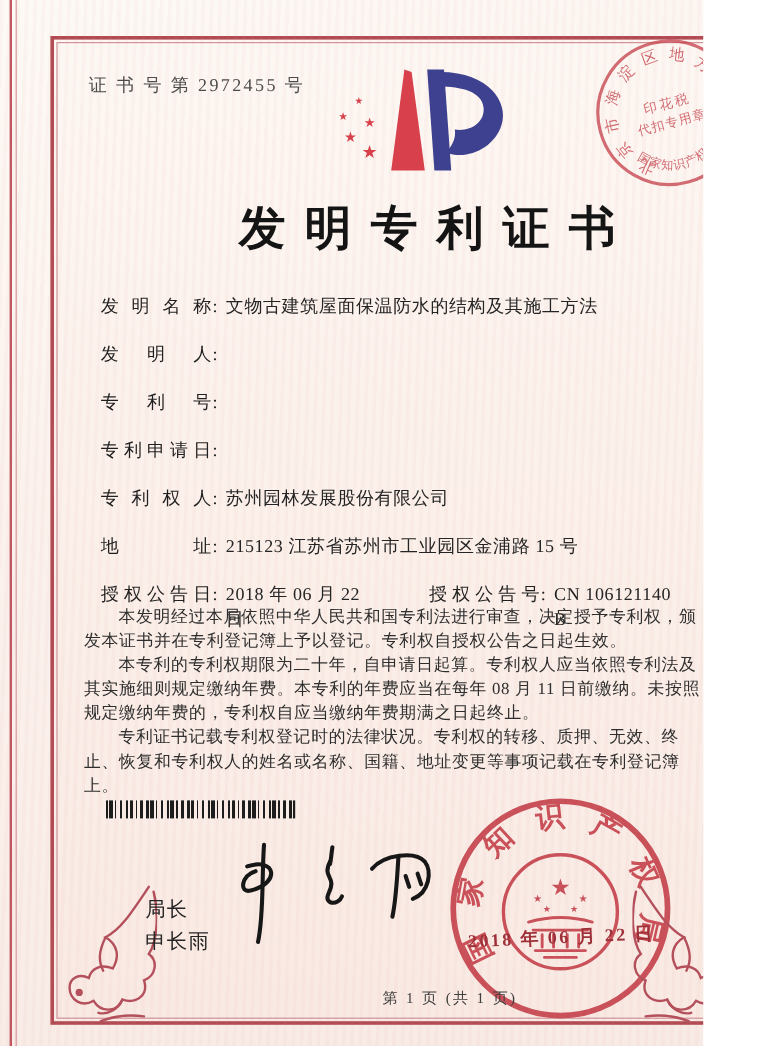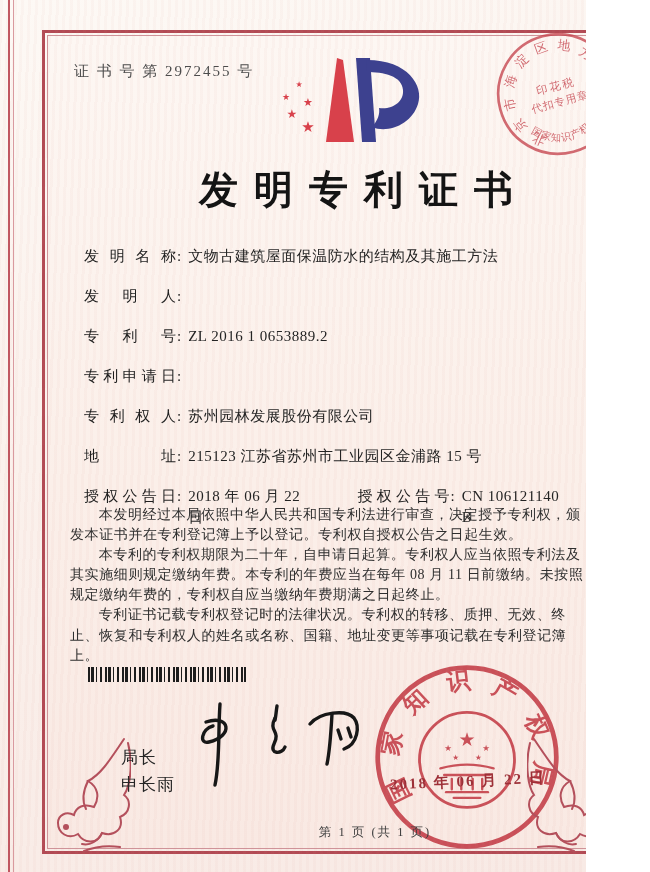"ZL 2016 1 0653889.2" span.fvalue { html: <span>ZL 2016 1 0653889.2</span> -> none }
